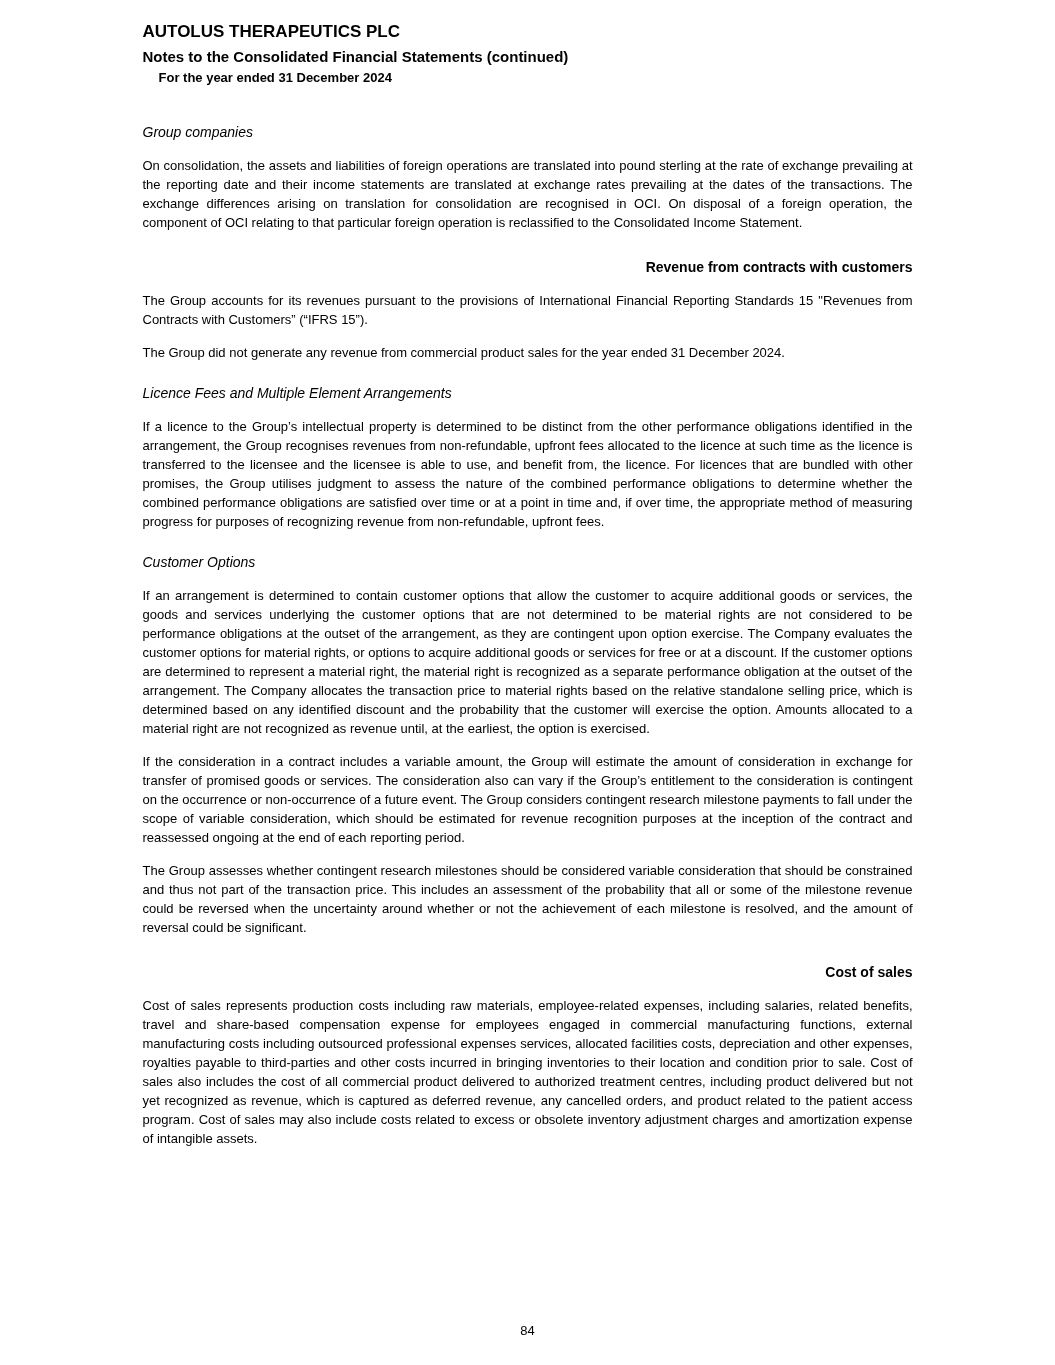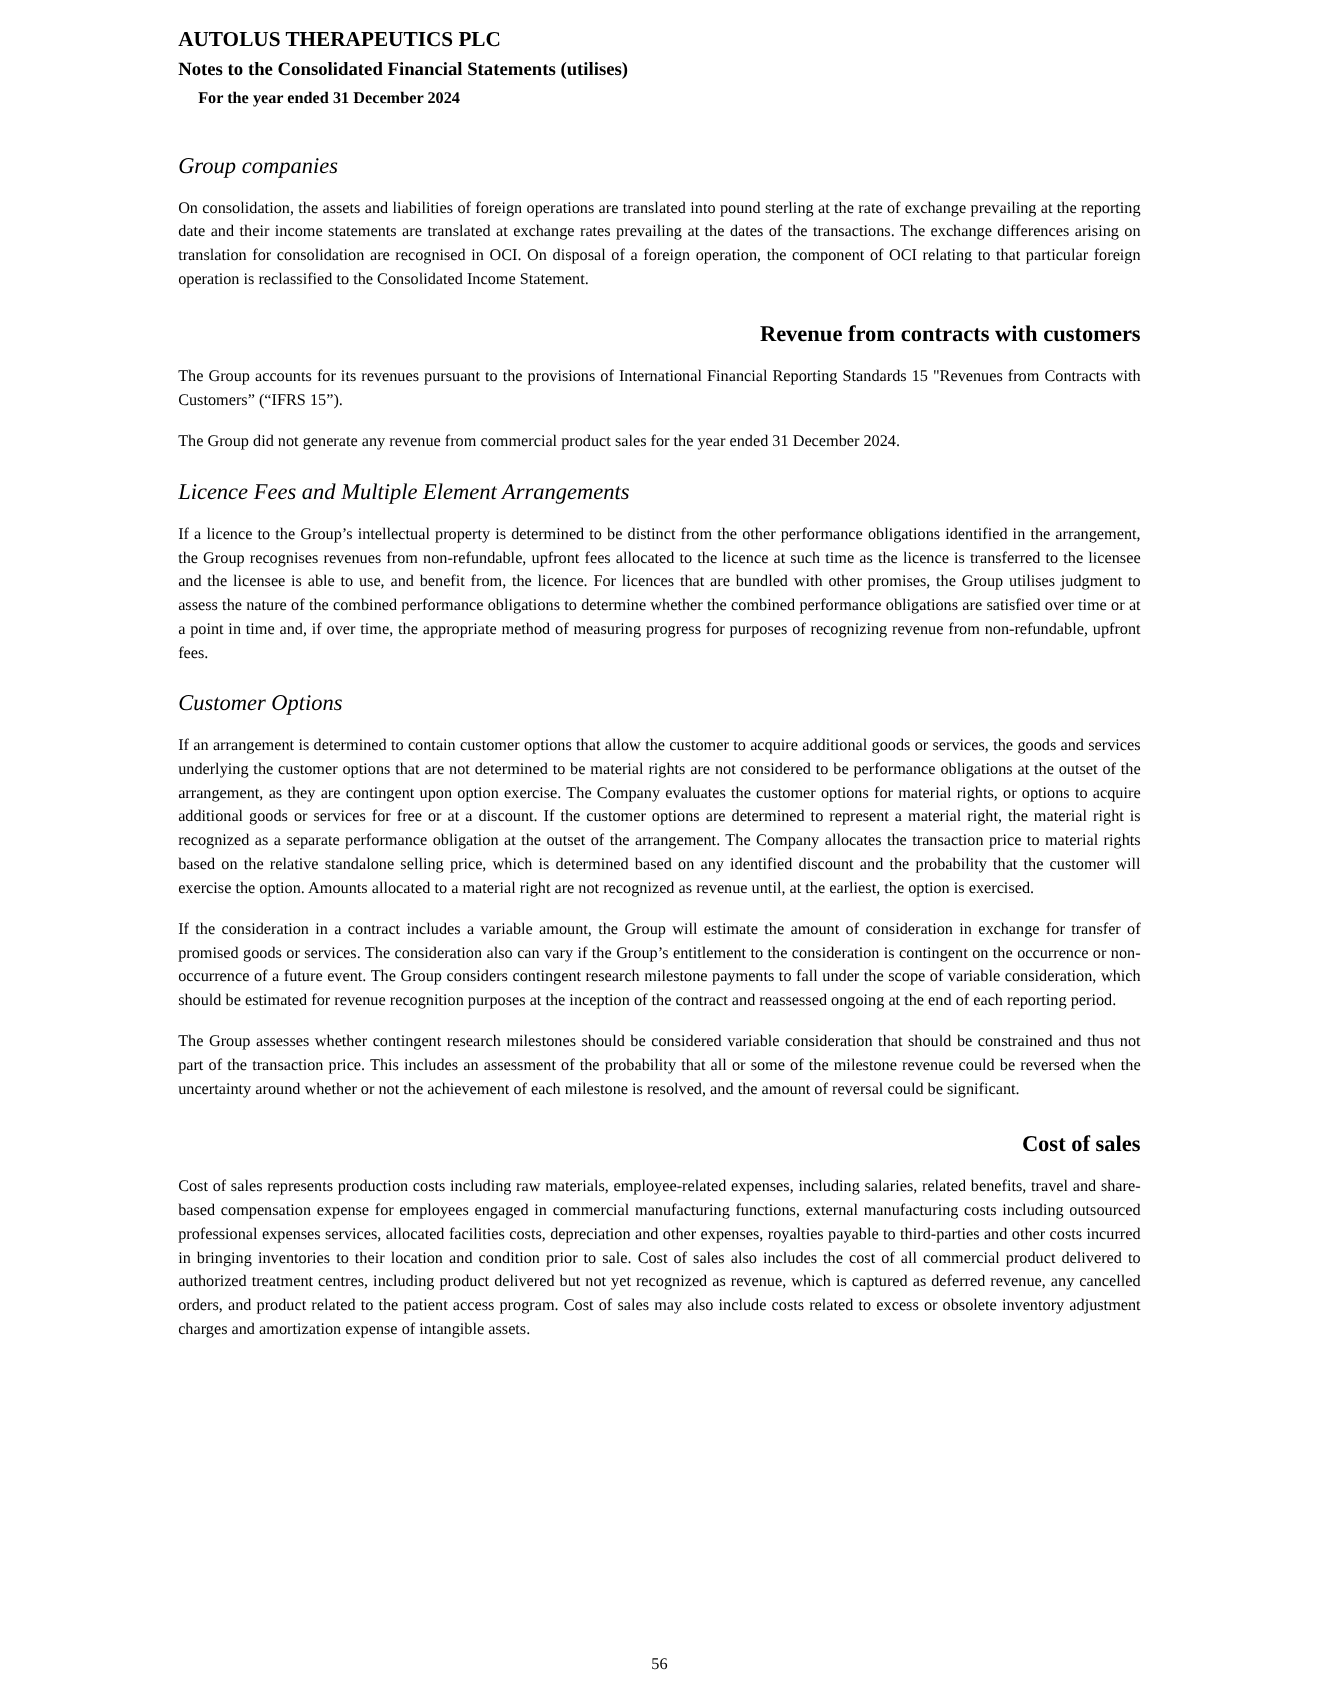"AUTOLUS THERAPEUTICS PLC" .page { font-family: Liberation Serif, serif -> Liberation Sans, sans-serif }
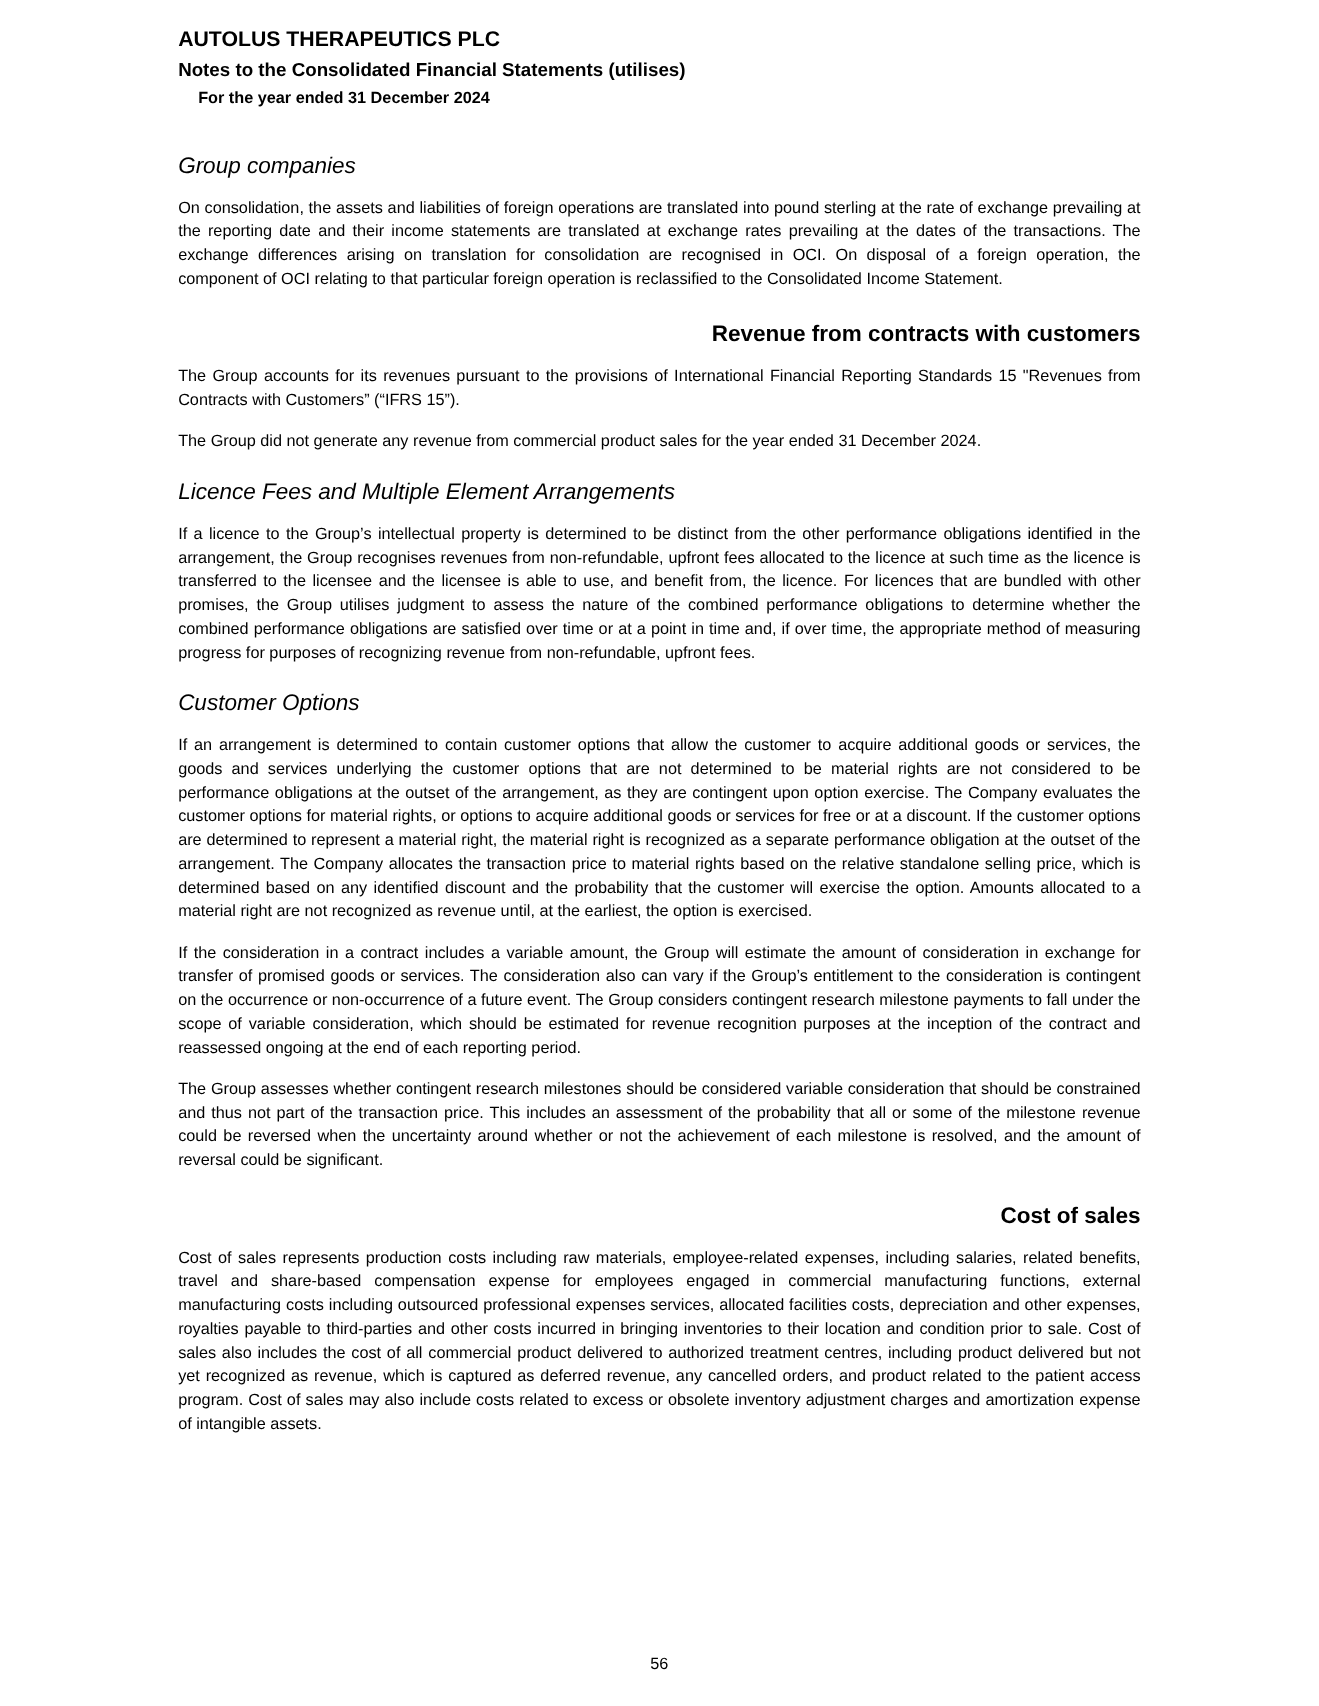"Notes to the Consolidated Financial" h2.doc-title { text: utilises -> continued }
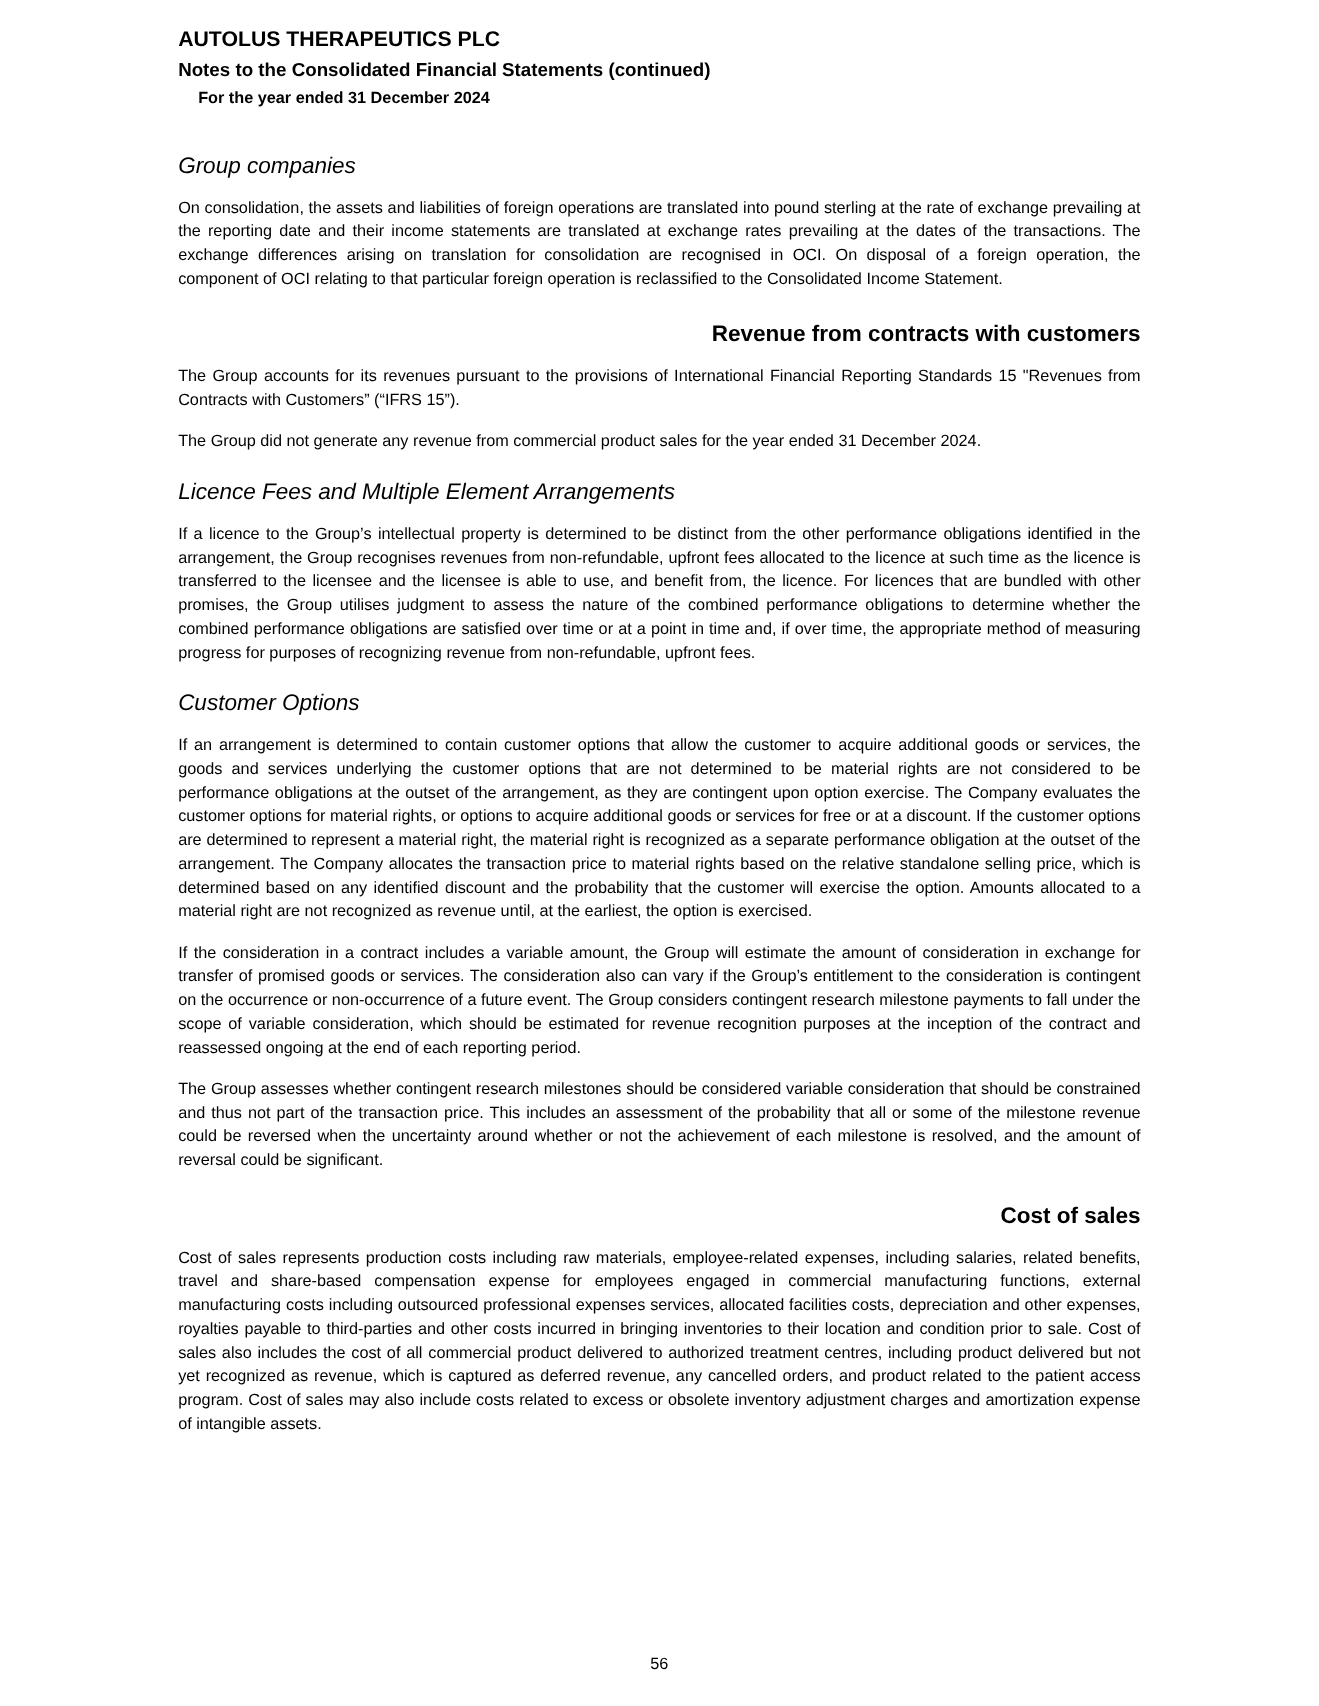"Group companies" .section-heading { font-size: 18px -> 14px }
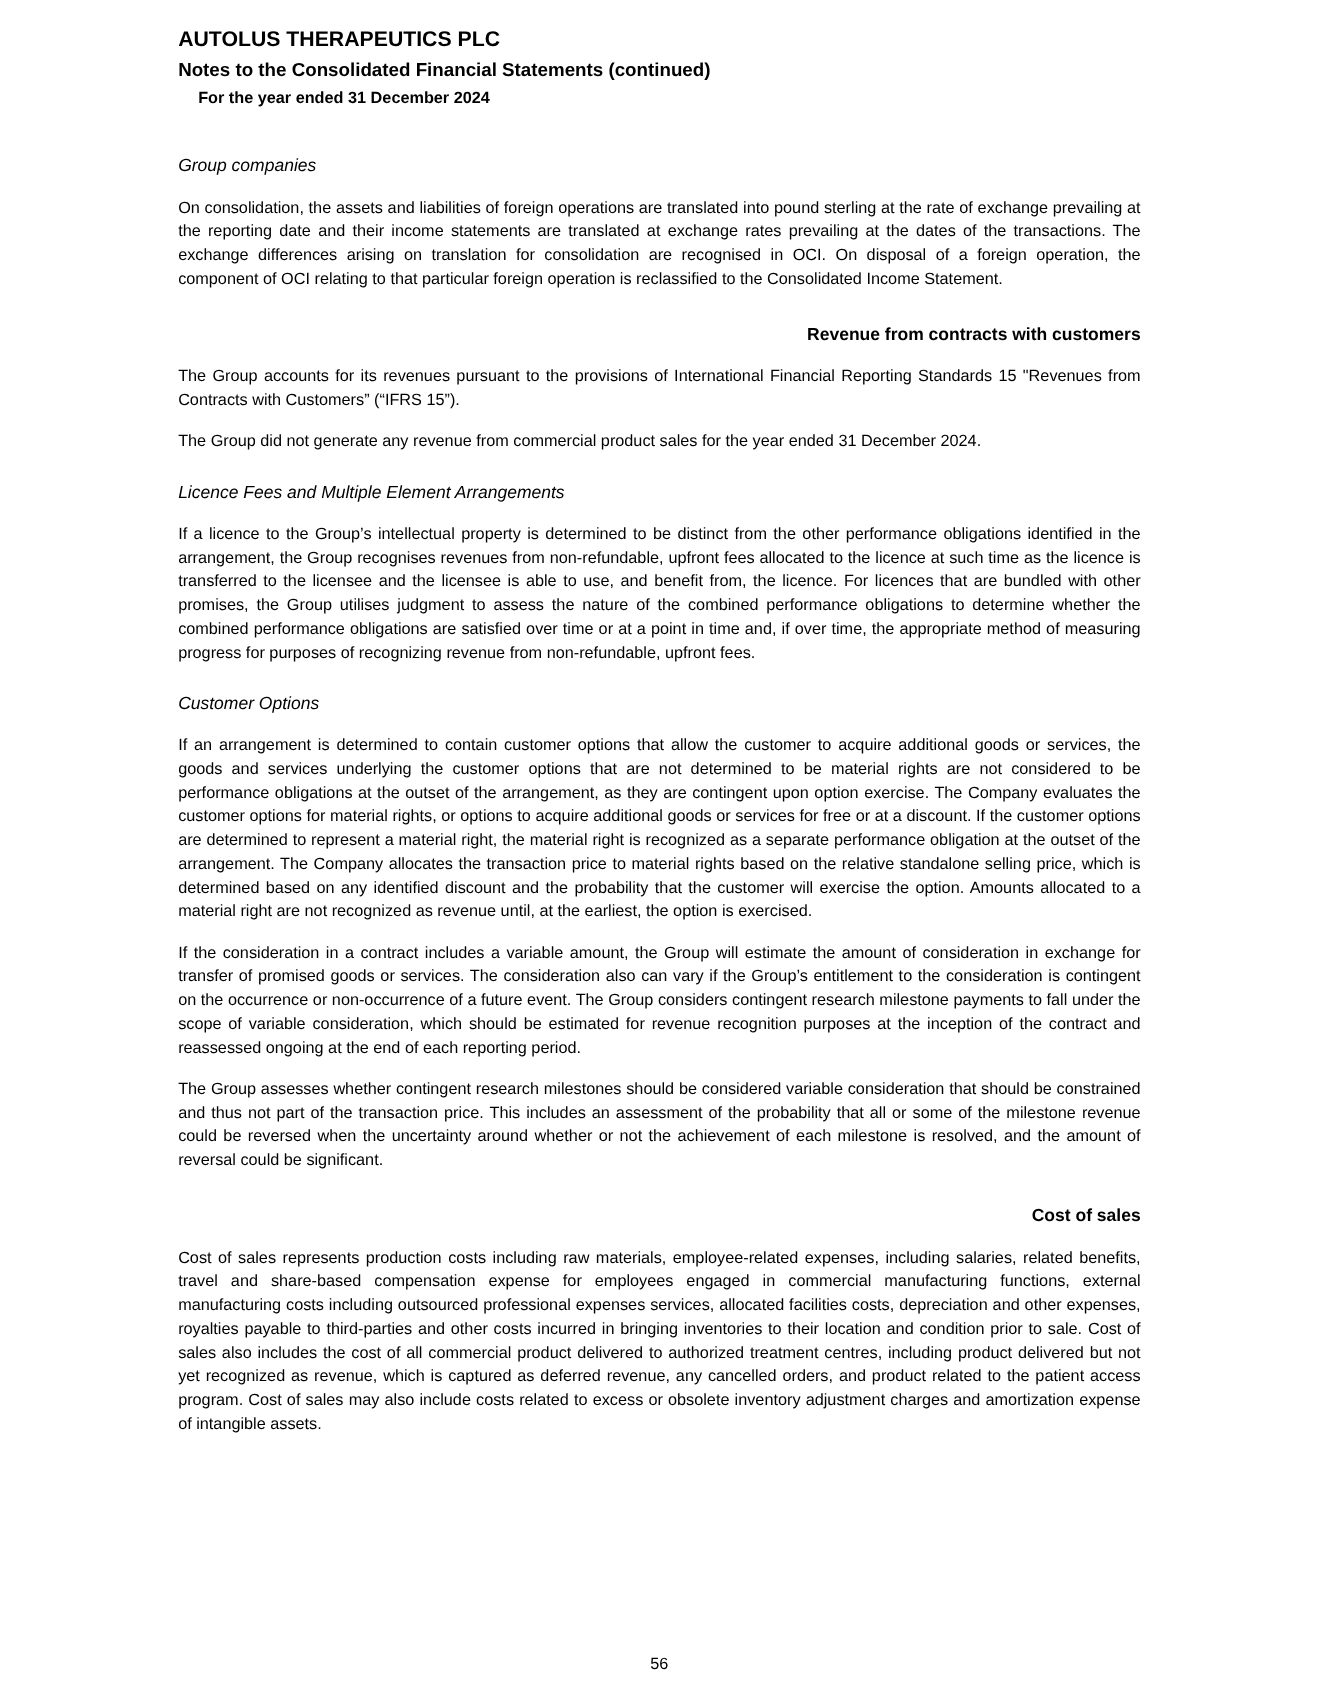"56" div.page-number { text: 56 -> 84 }
